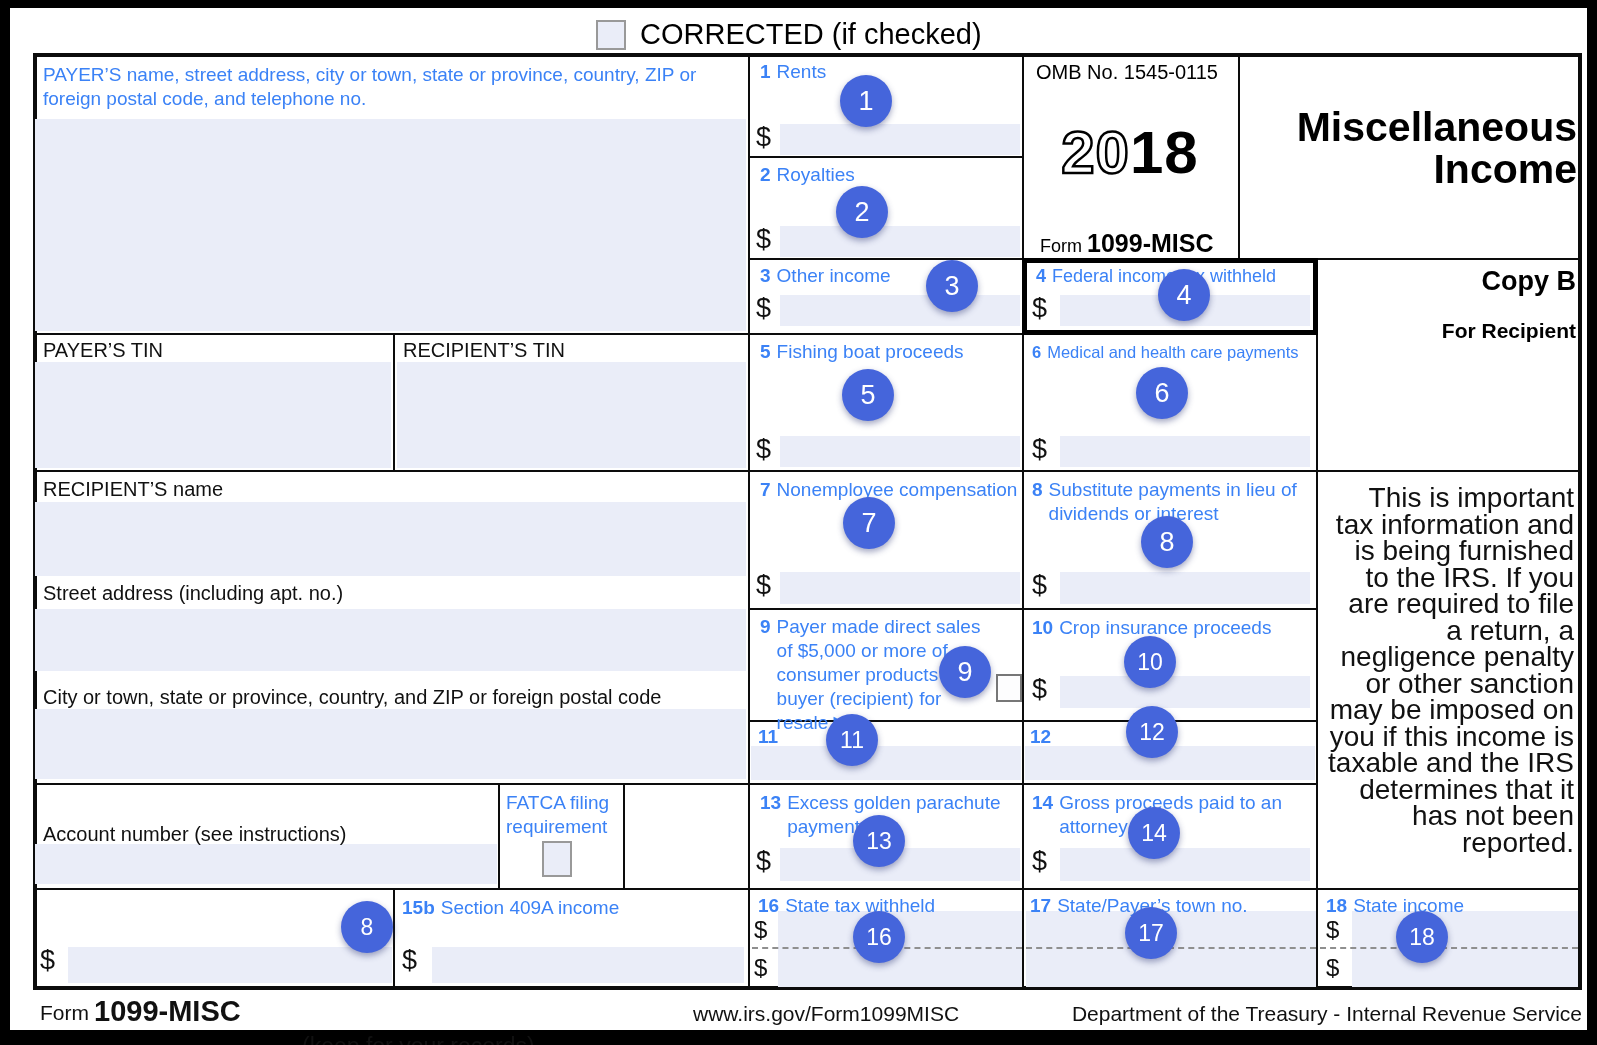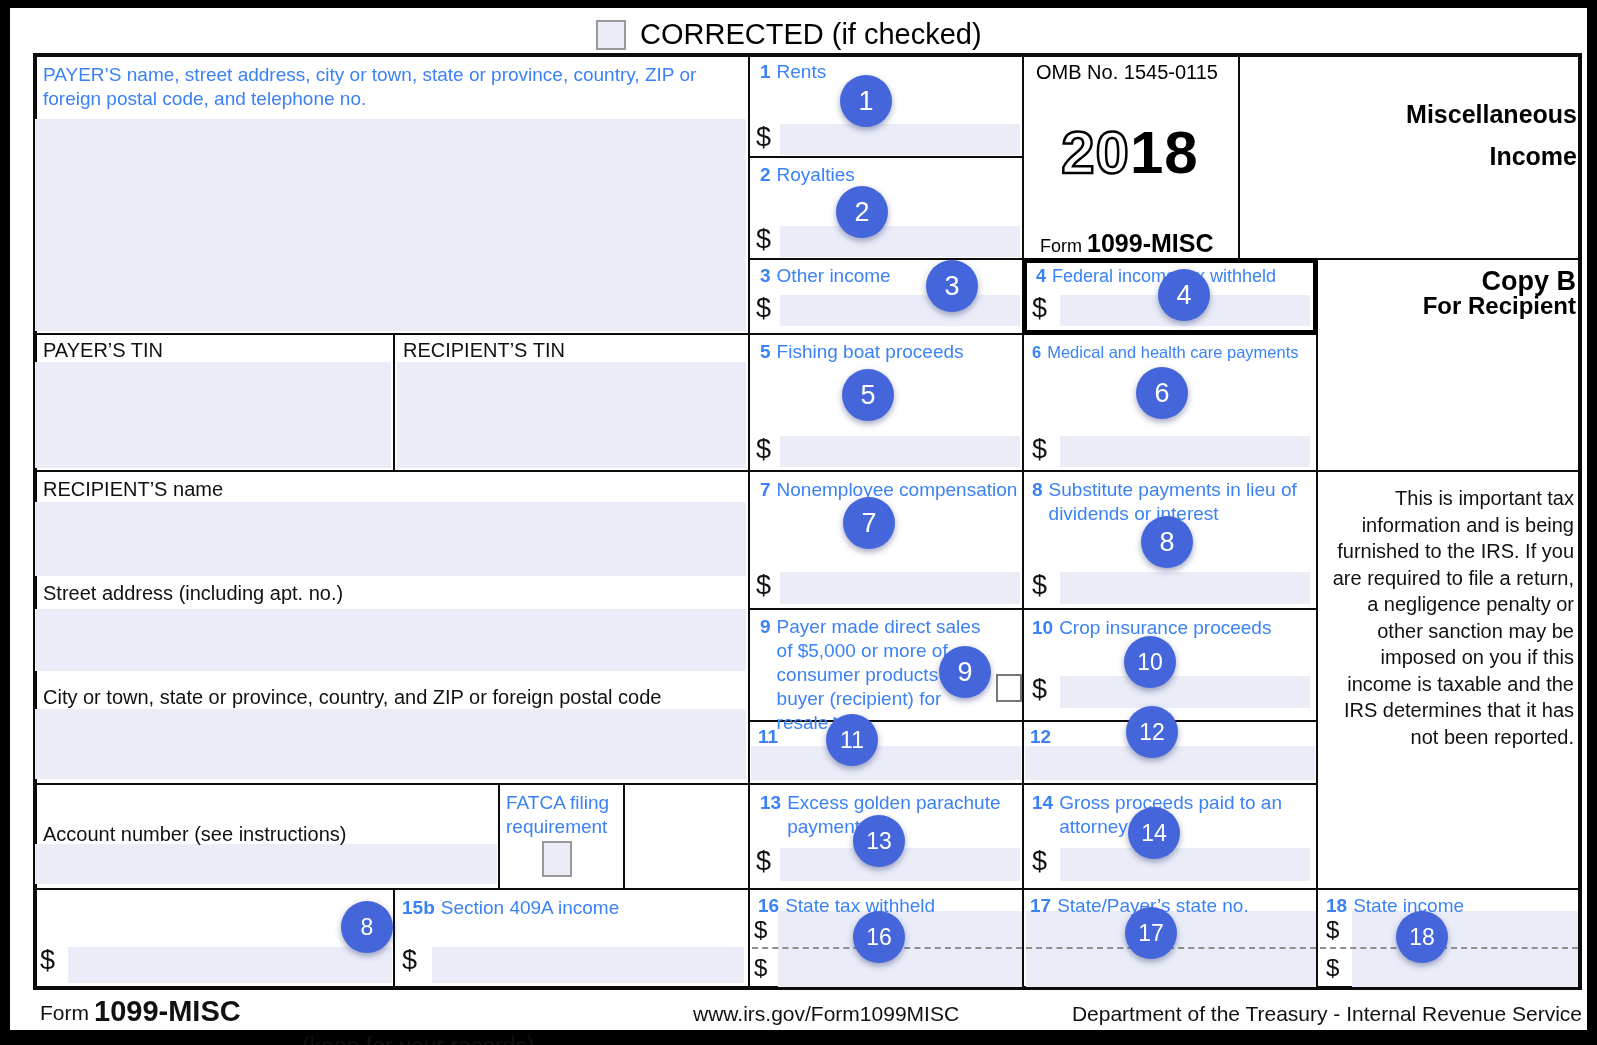"Miscellaneous" .title { font-size: 25px -> 41px; top: 85px -> 98px }
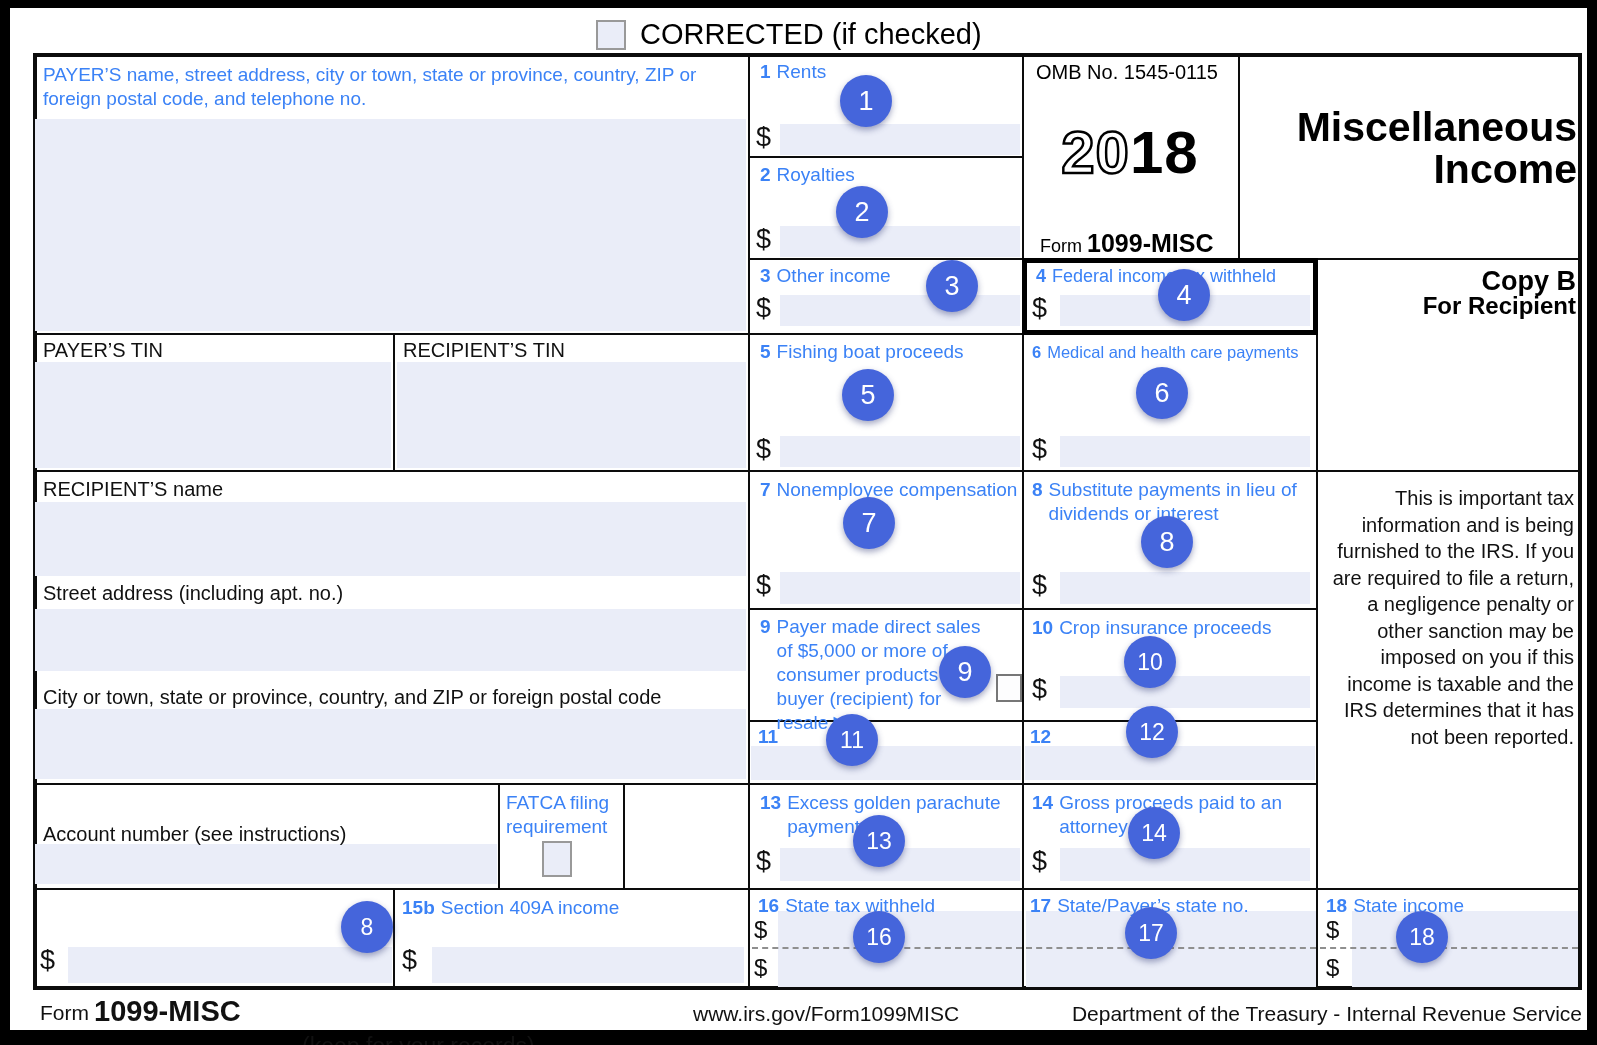"For Recipient" div.copyb { font-size: 24px -> 21px; top: 284px -> 311px }
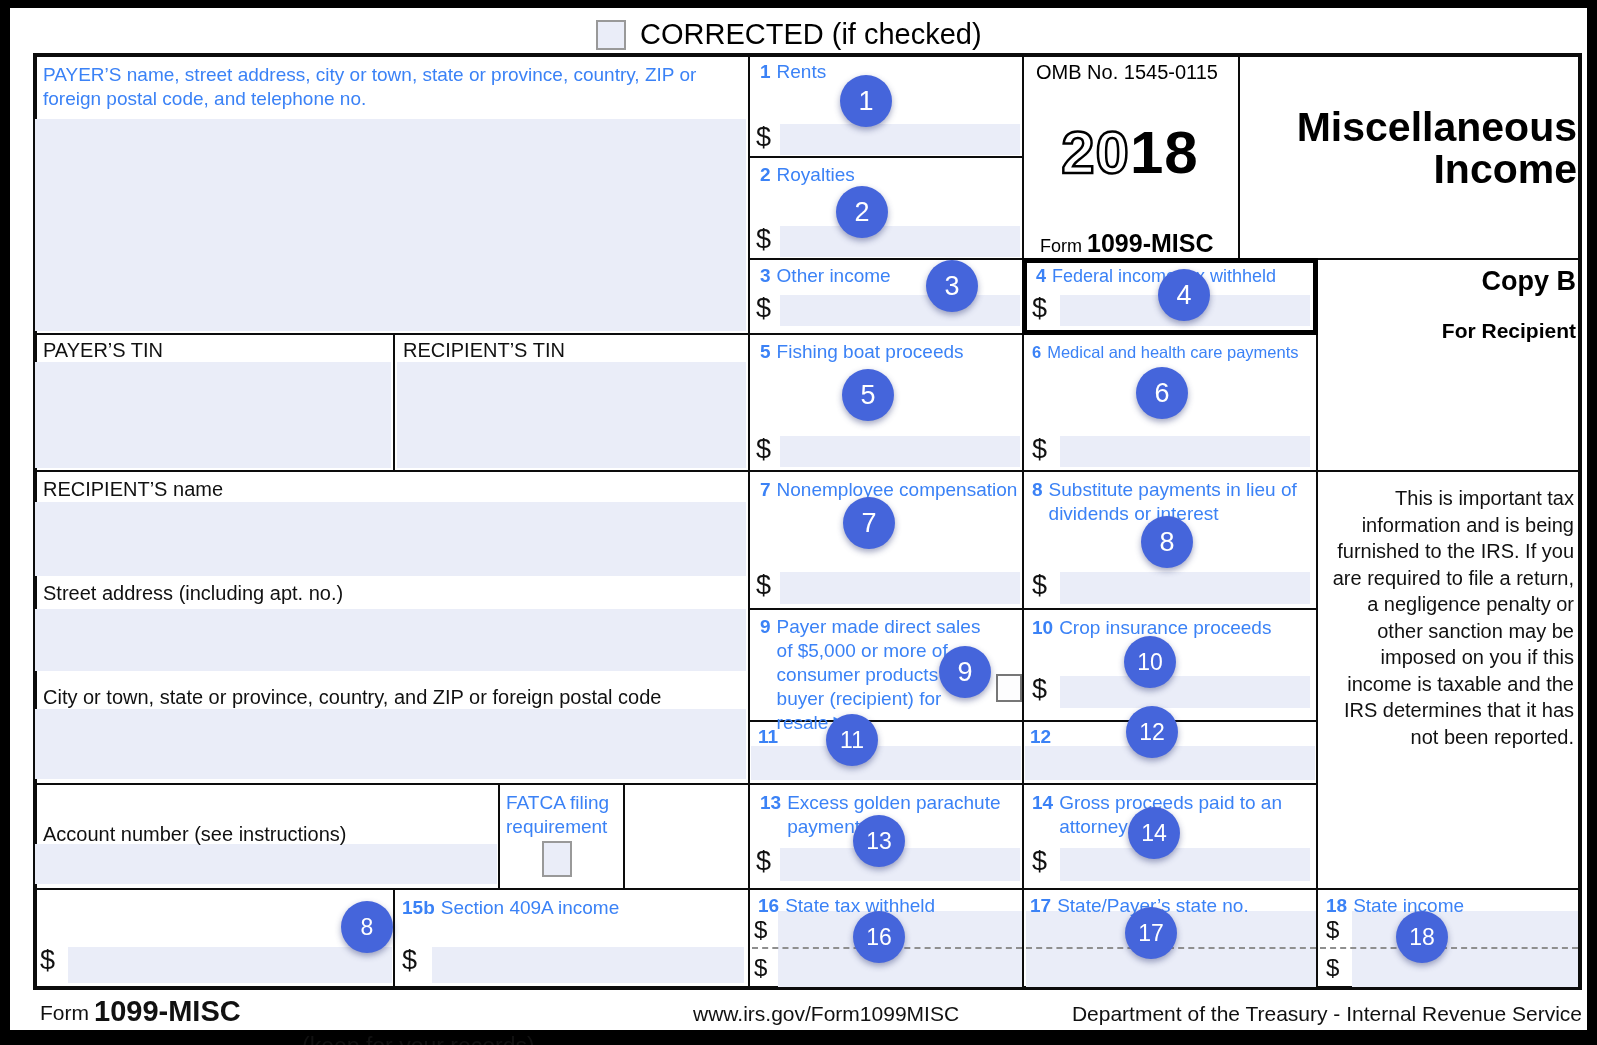"This is important tax information" .sidebar { font-size: 20px -> 28px }
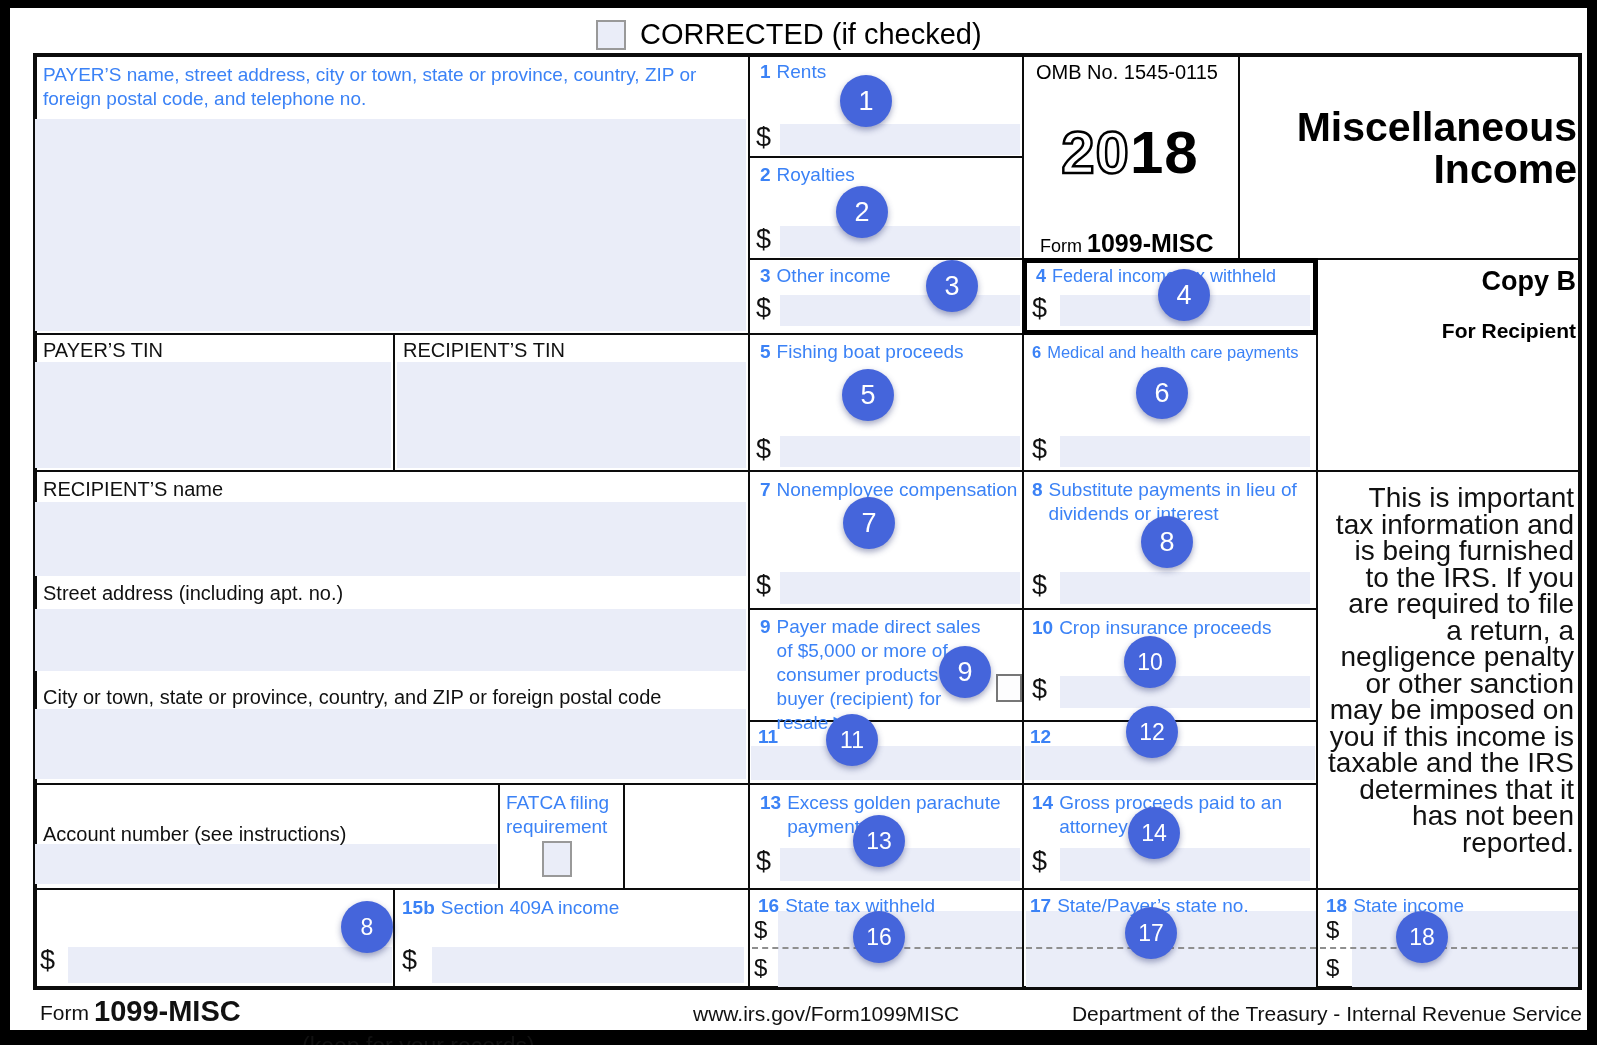"State/Payer’s state no." span { text: state -> town }
